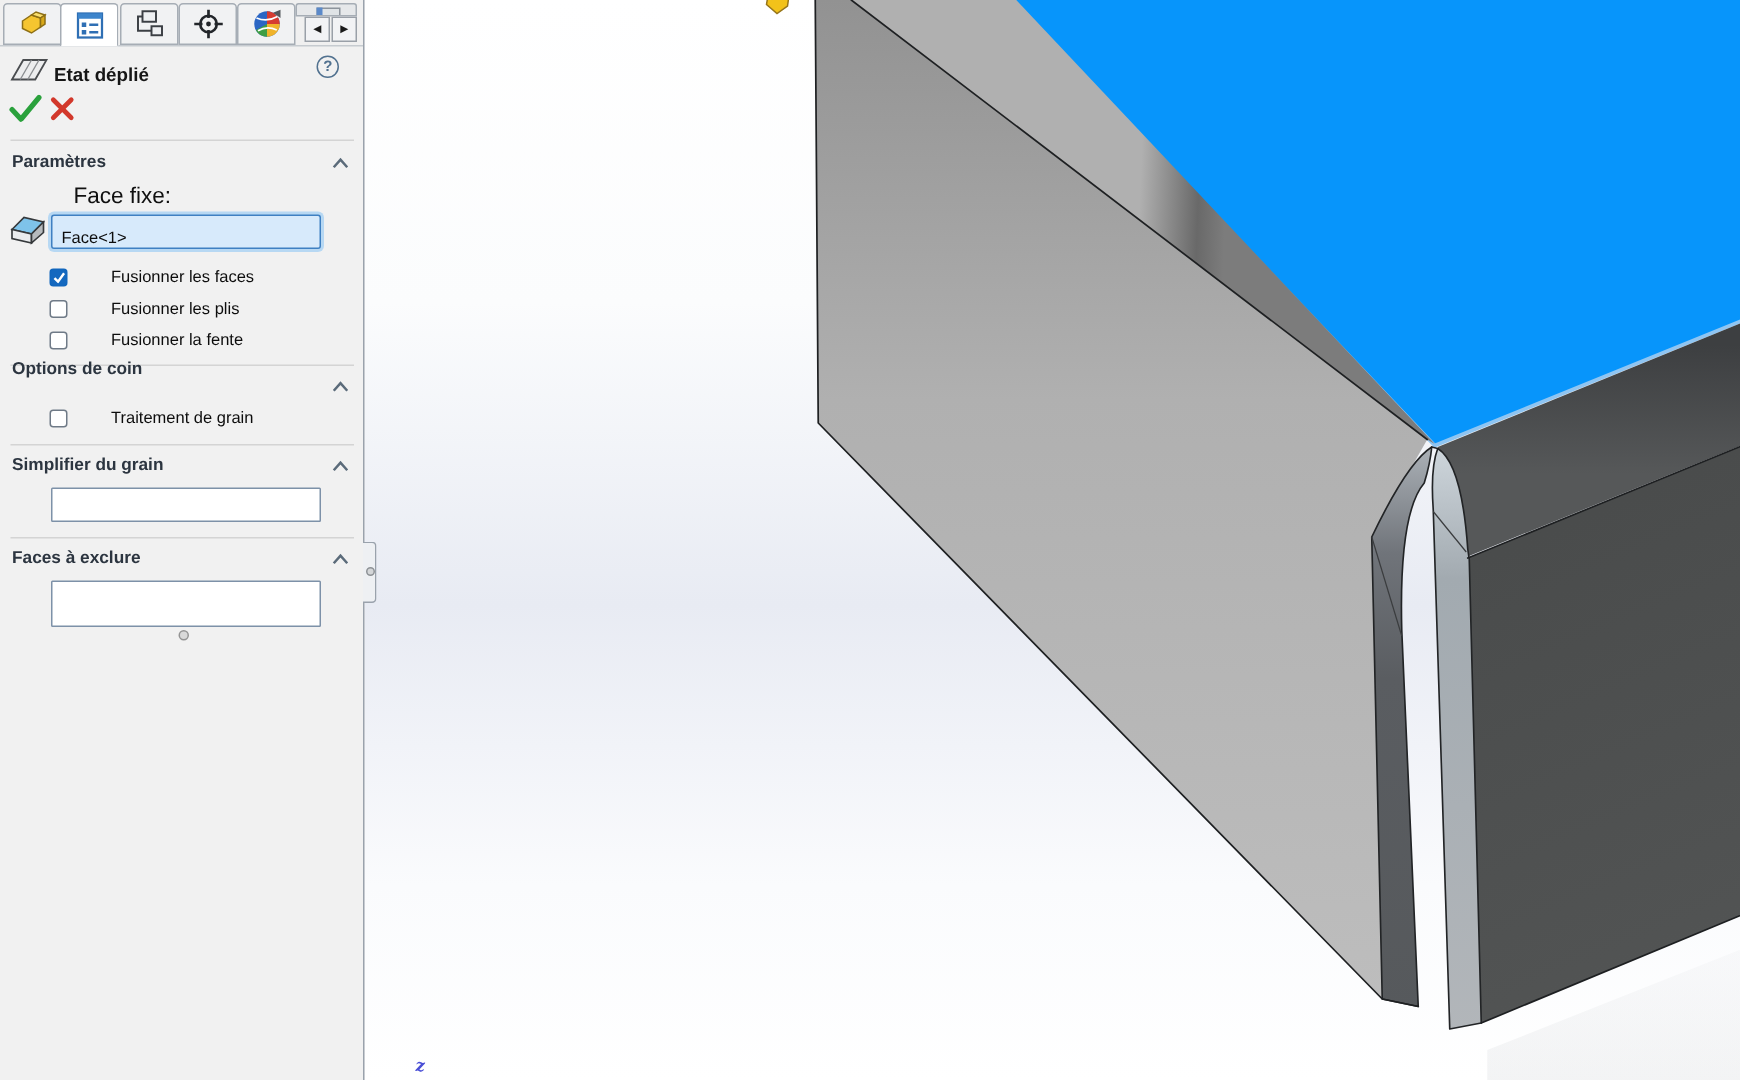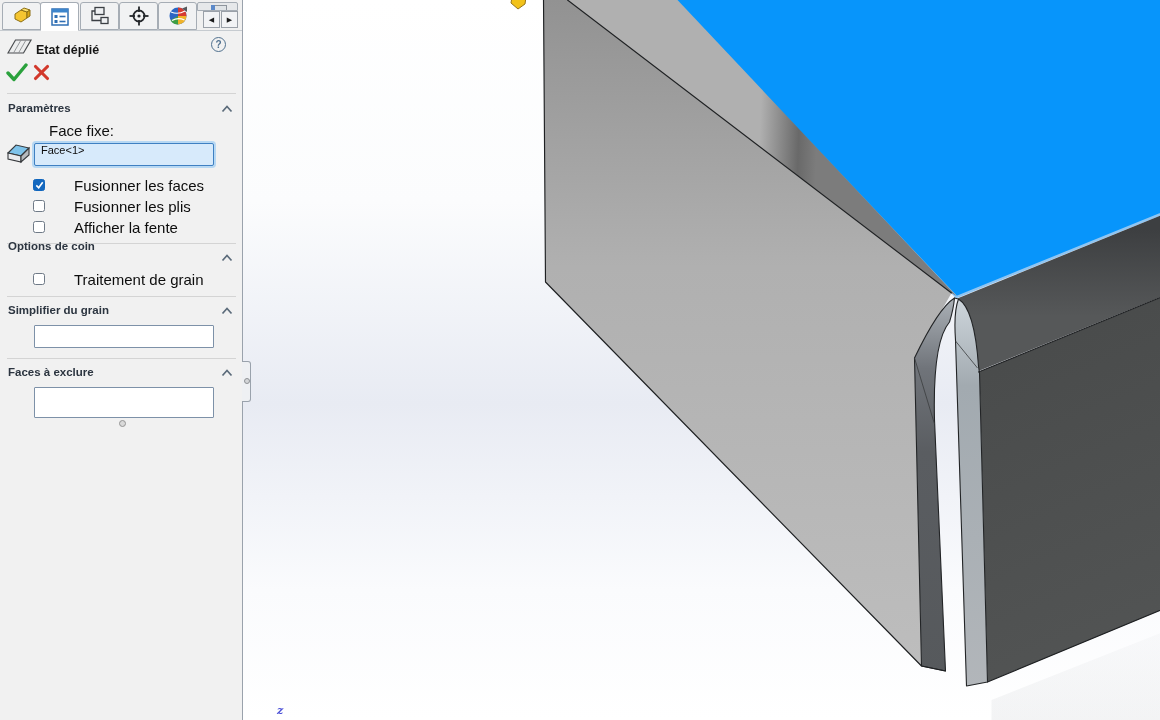"Face<1>" .sel-input { align-items: flex-start -> flex-end }
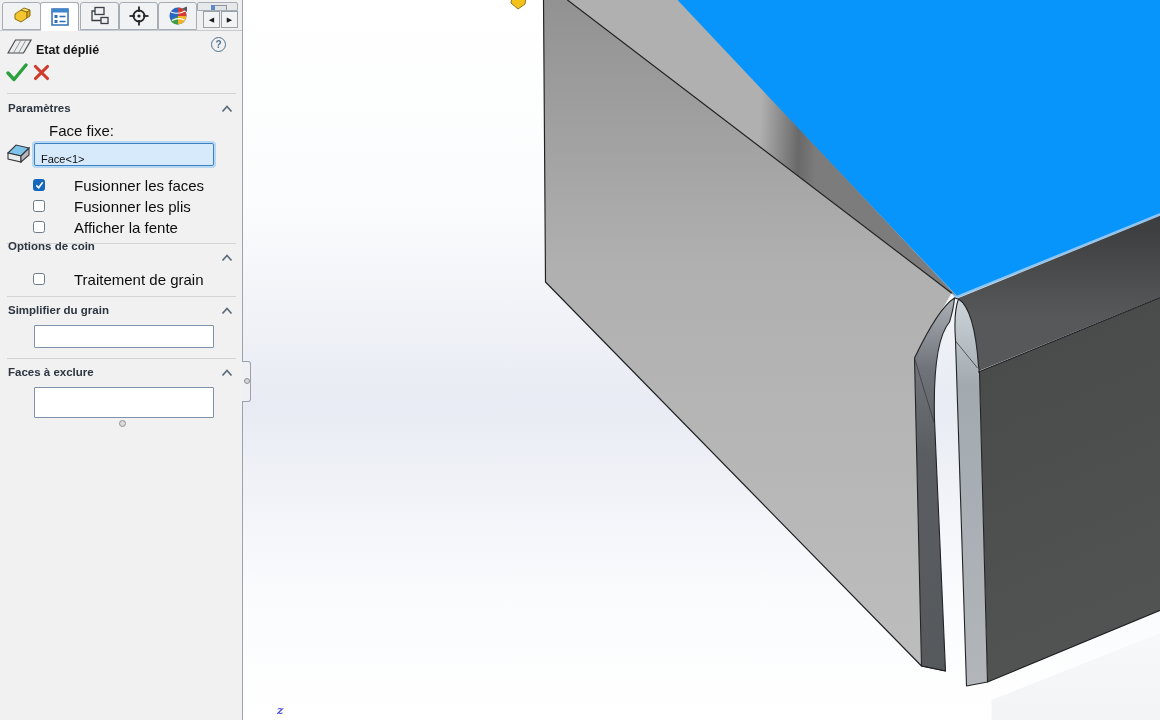"Fusionner les faces" .cblabel { font-size: 15px -> 11px }
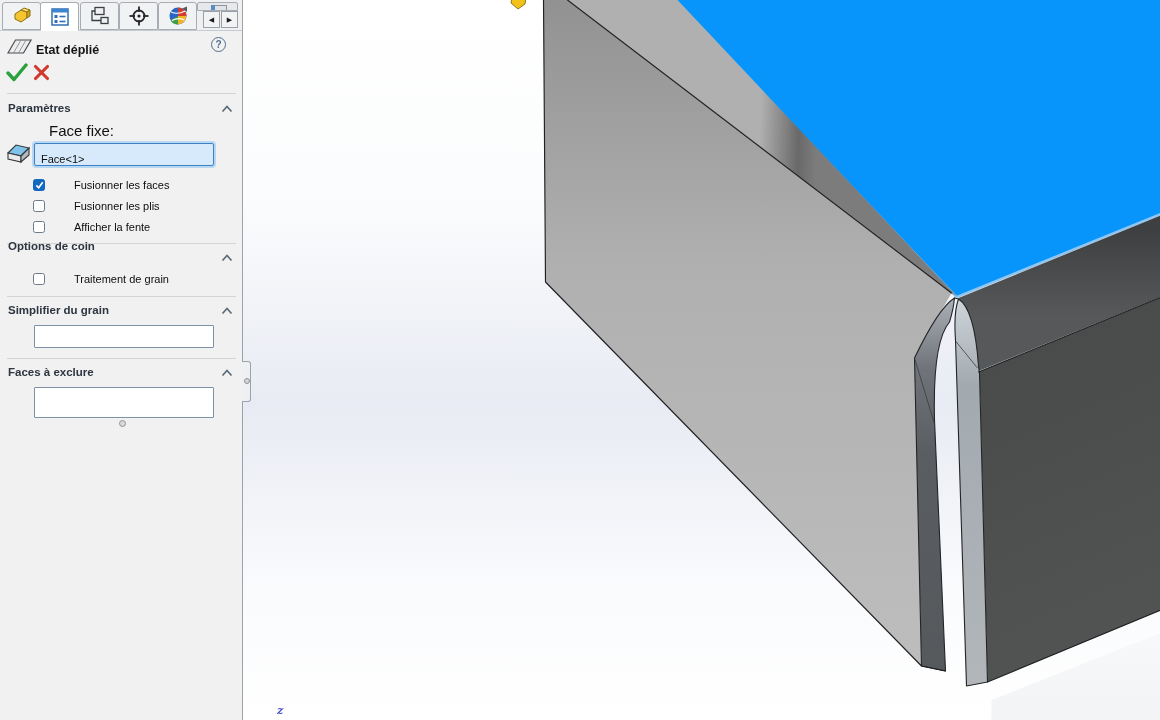"Afficher la fente" span.cblabel { text: Afficher -> Fusionner }
